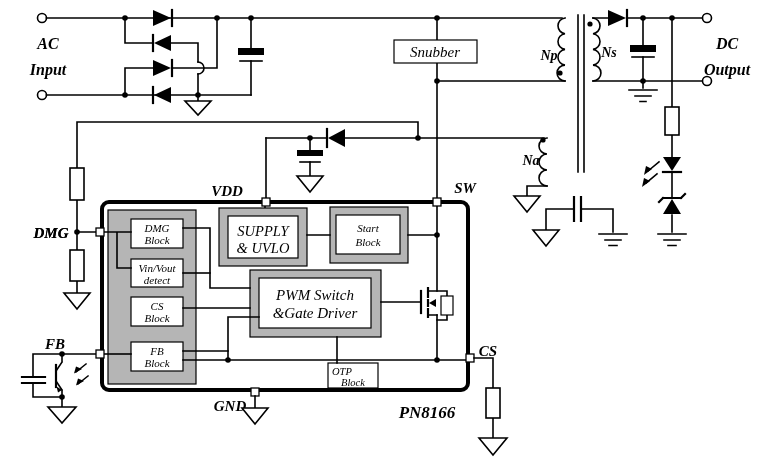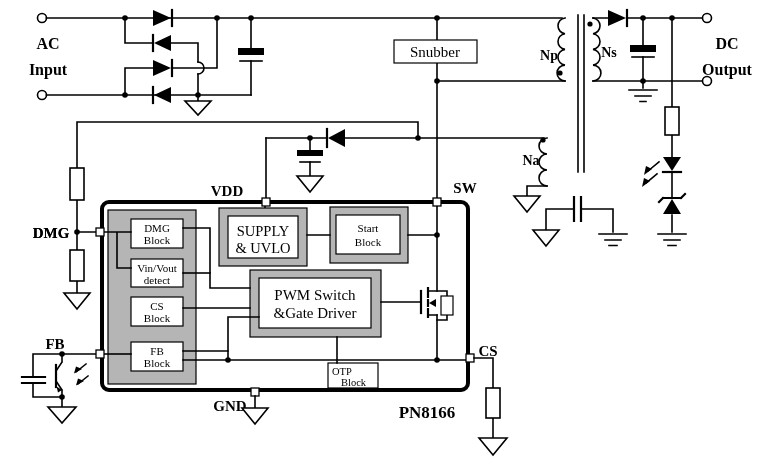"AC" .stage { font-style: none -> italic }
